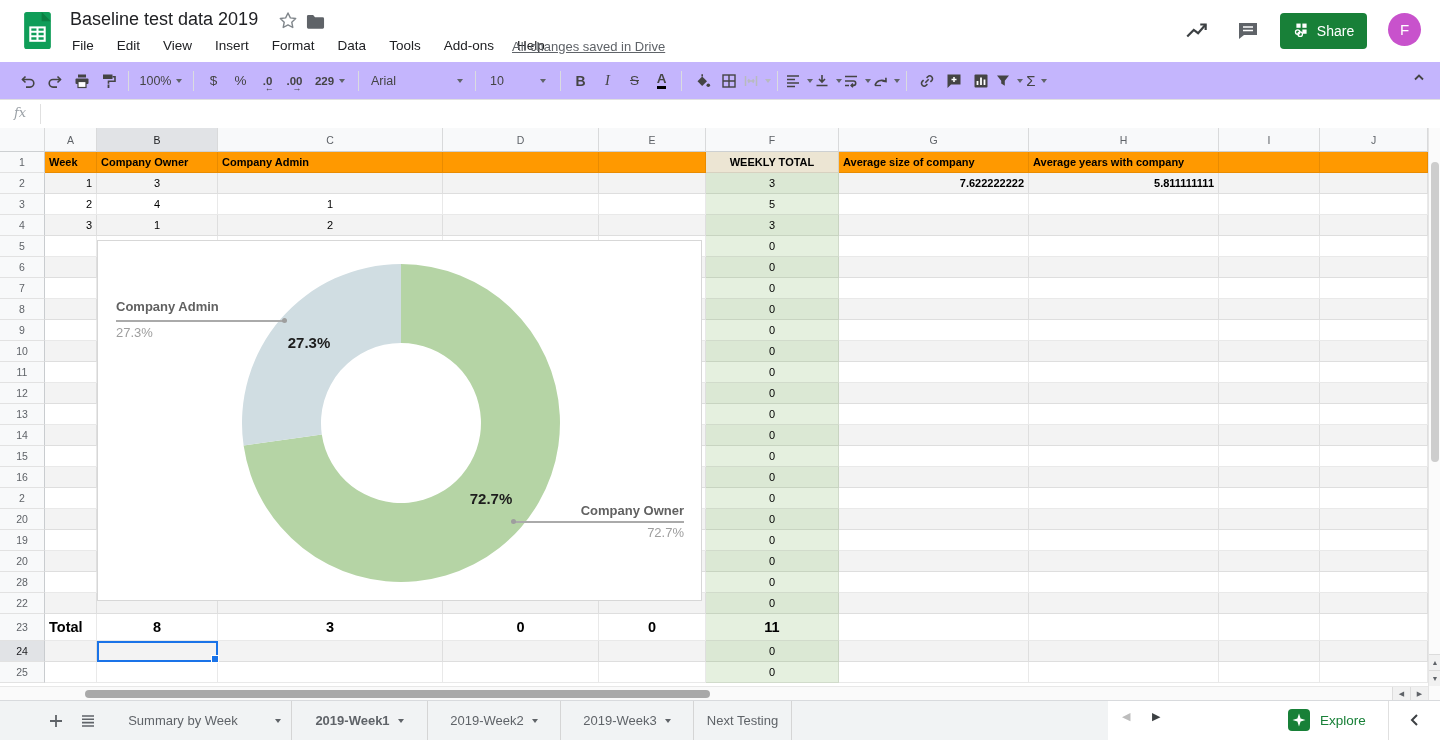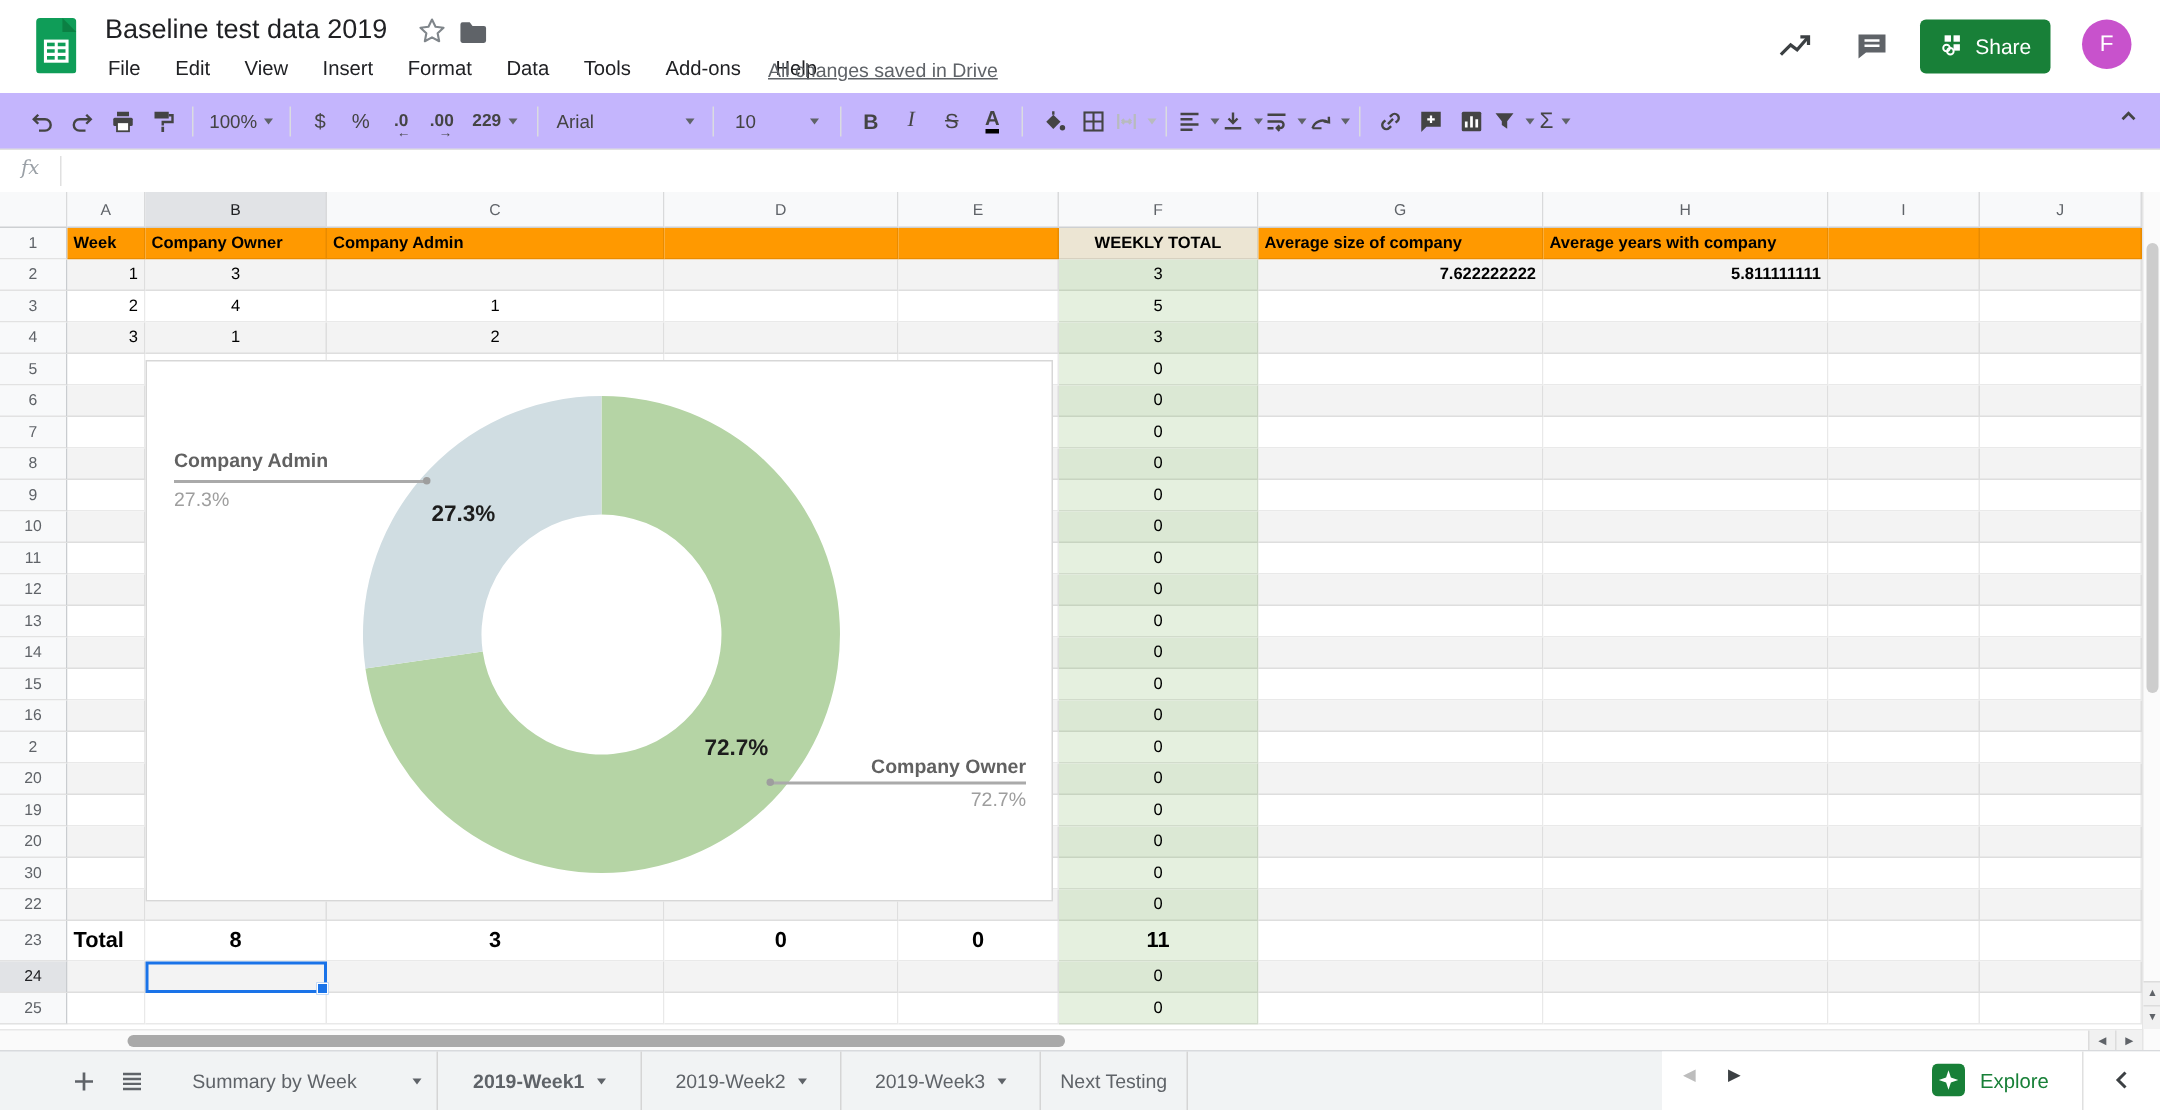"30" div.gut { text: 30 -> 28 }
